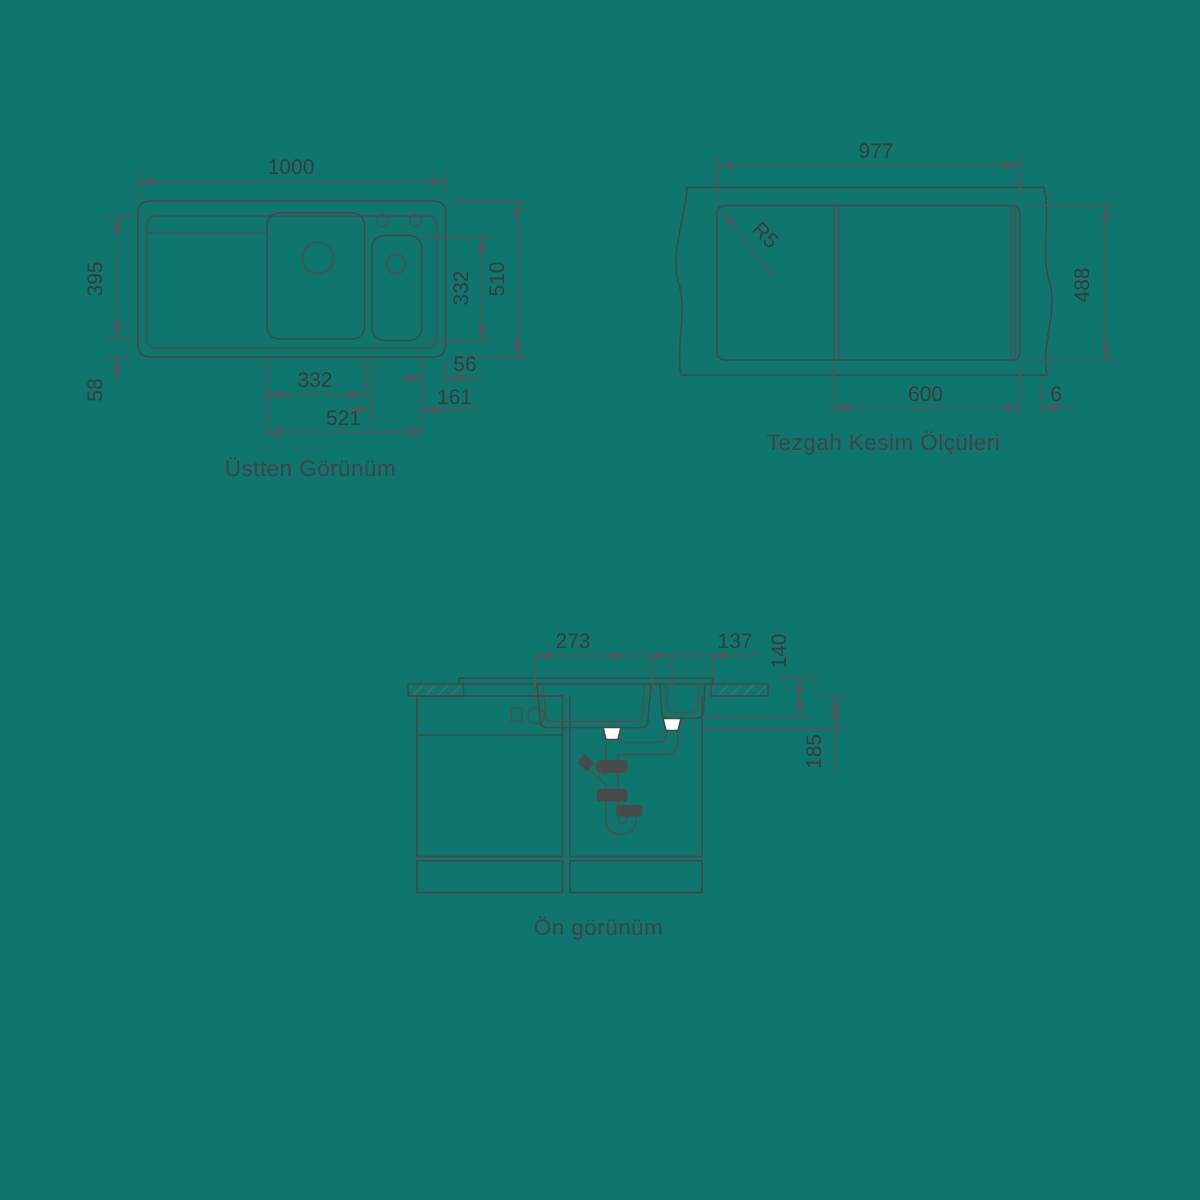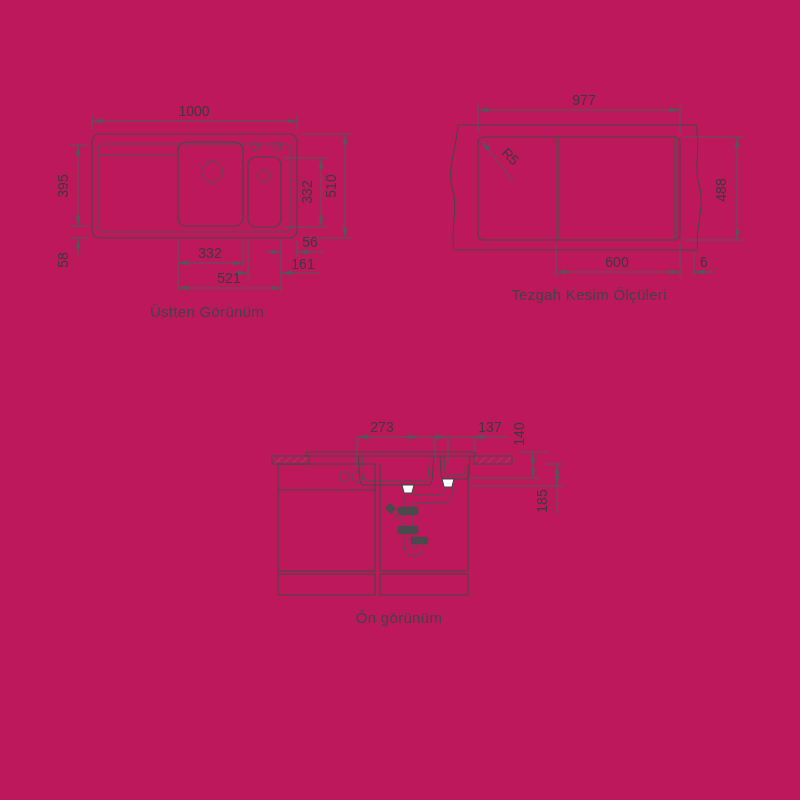"1000" .canvas { background: #be185d -> #0f766e }
